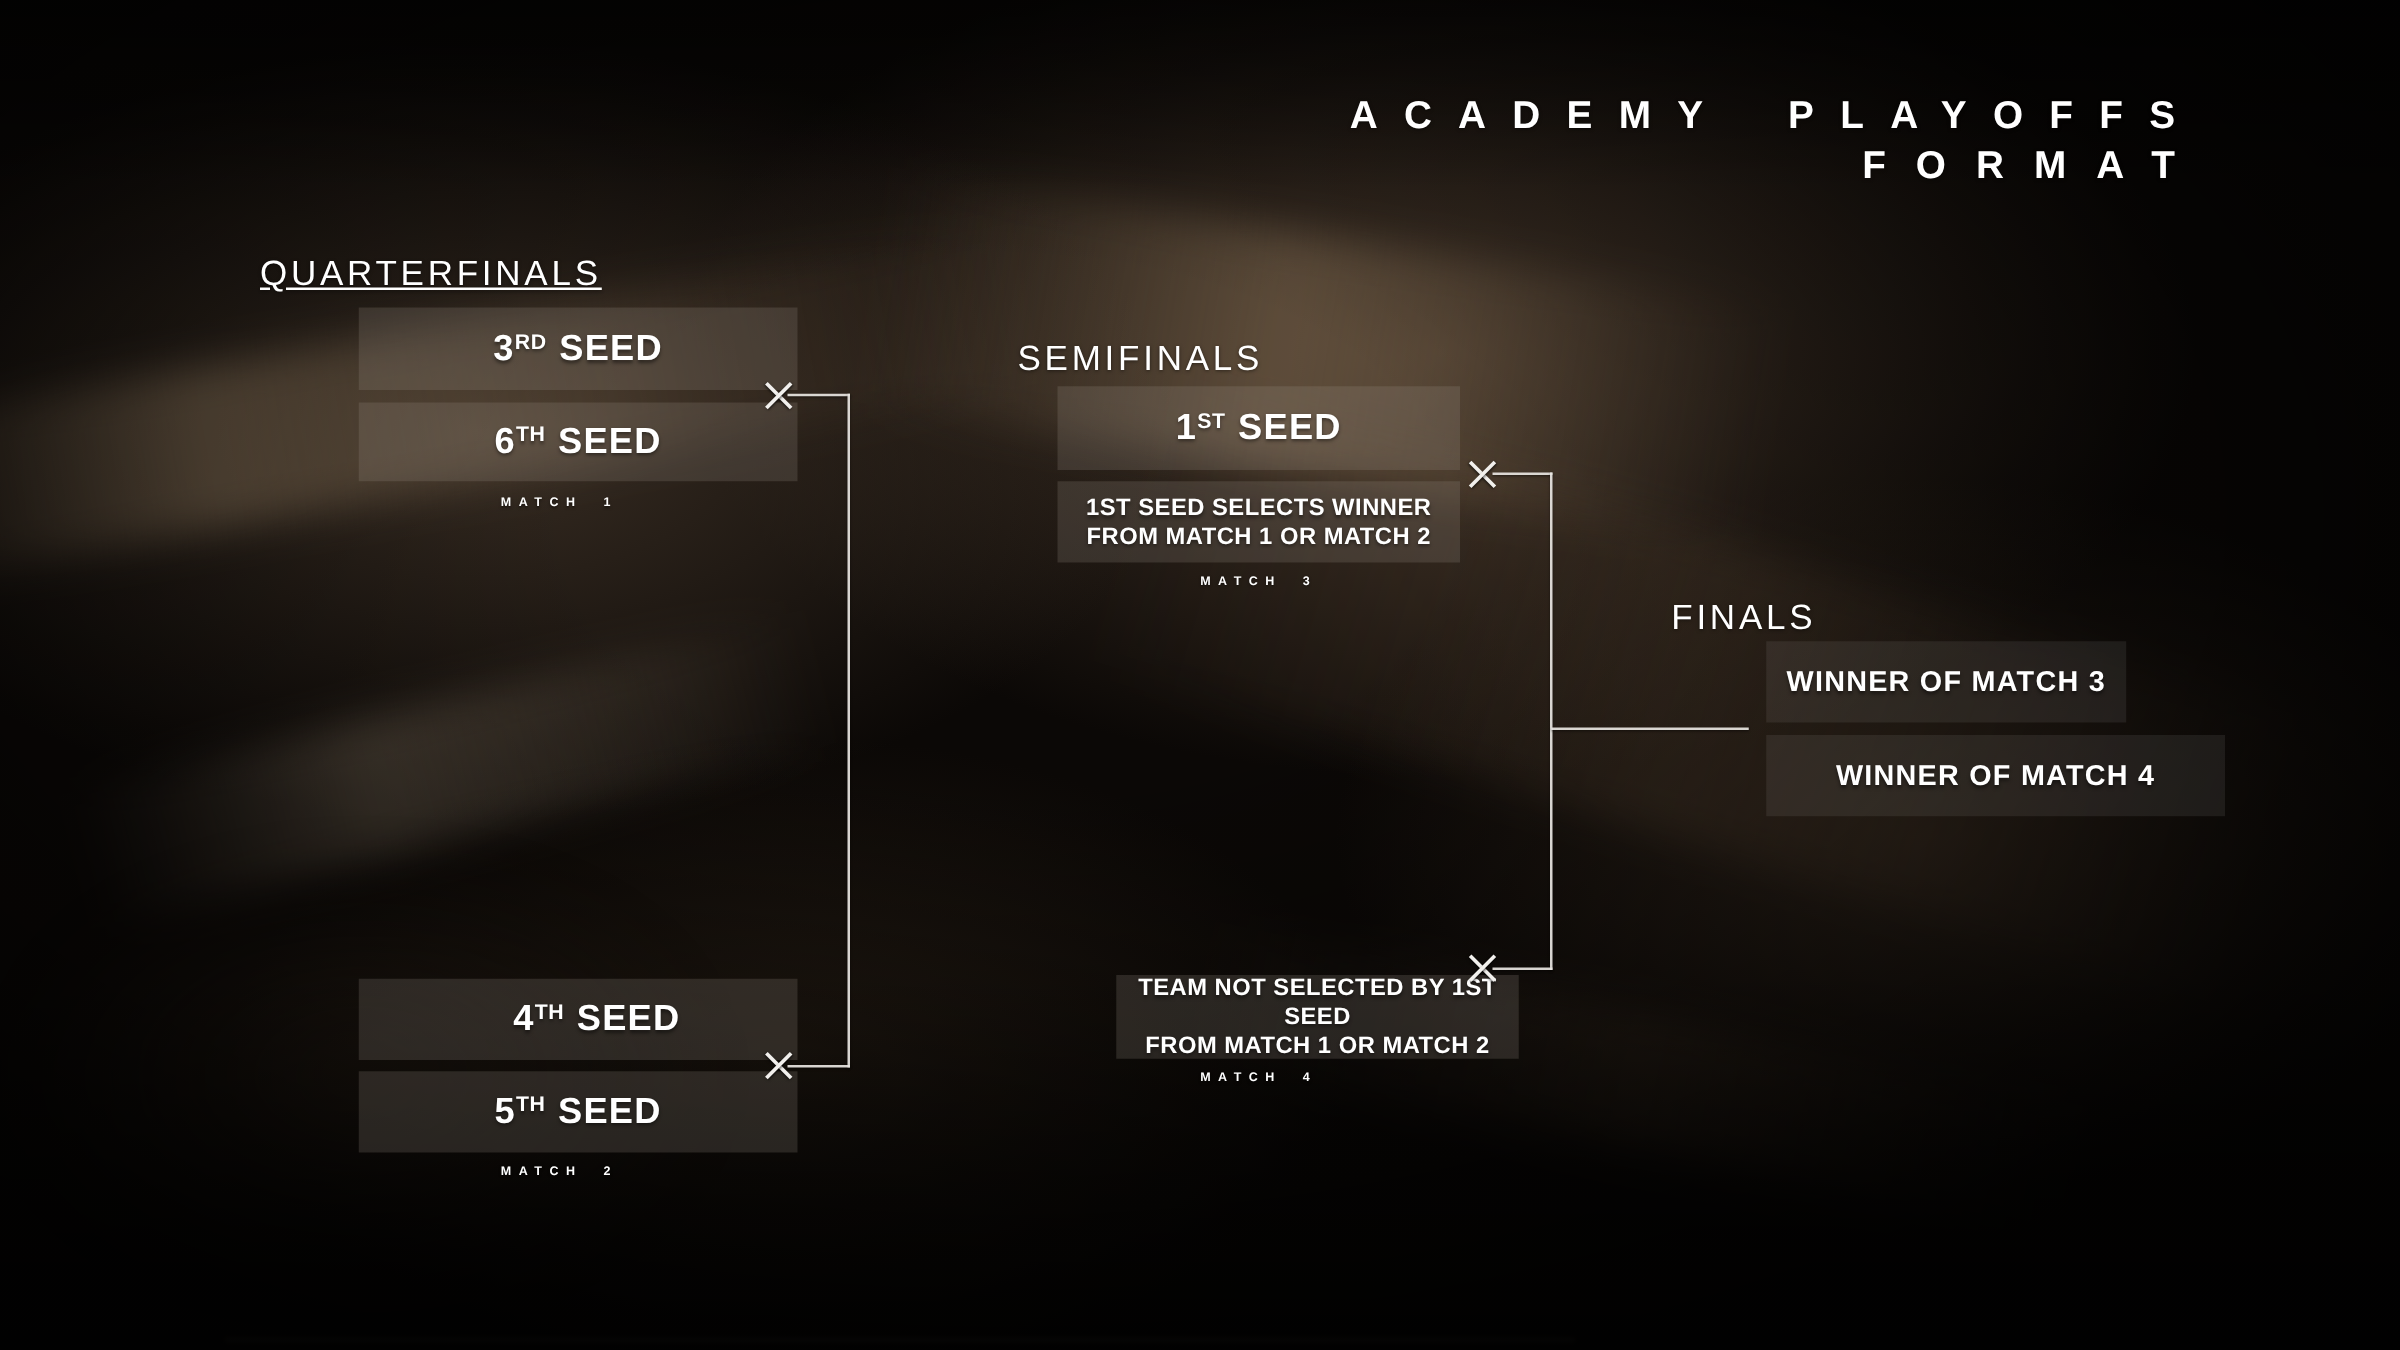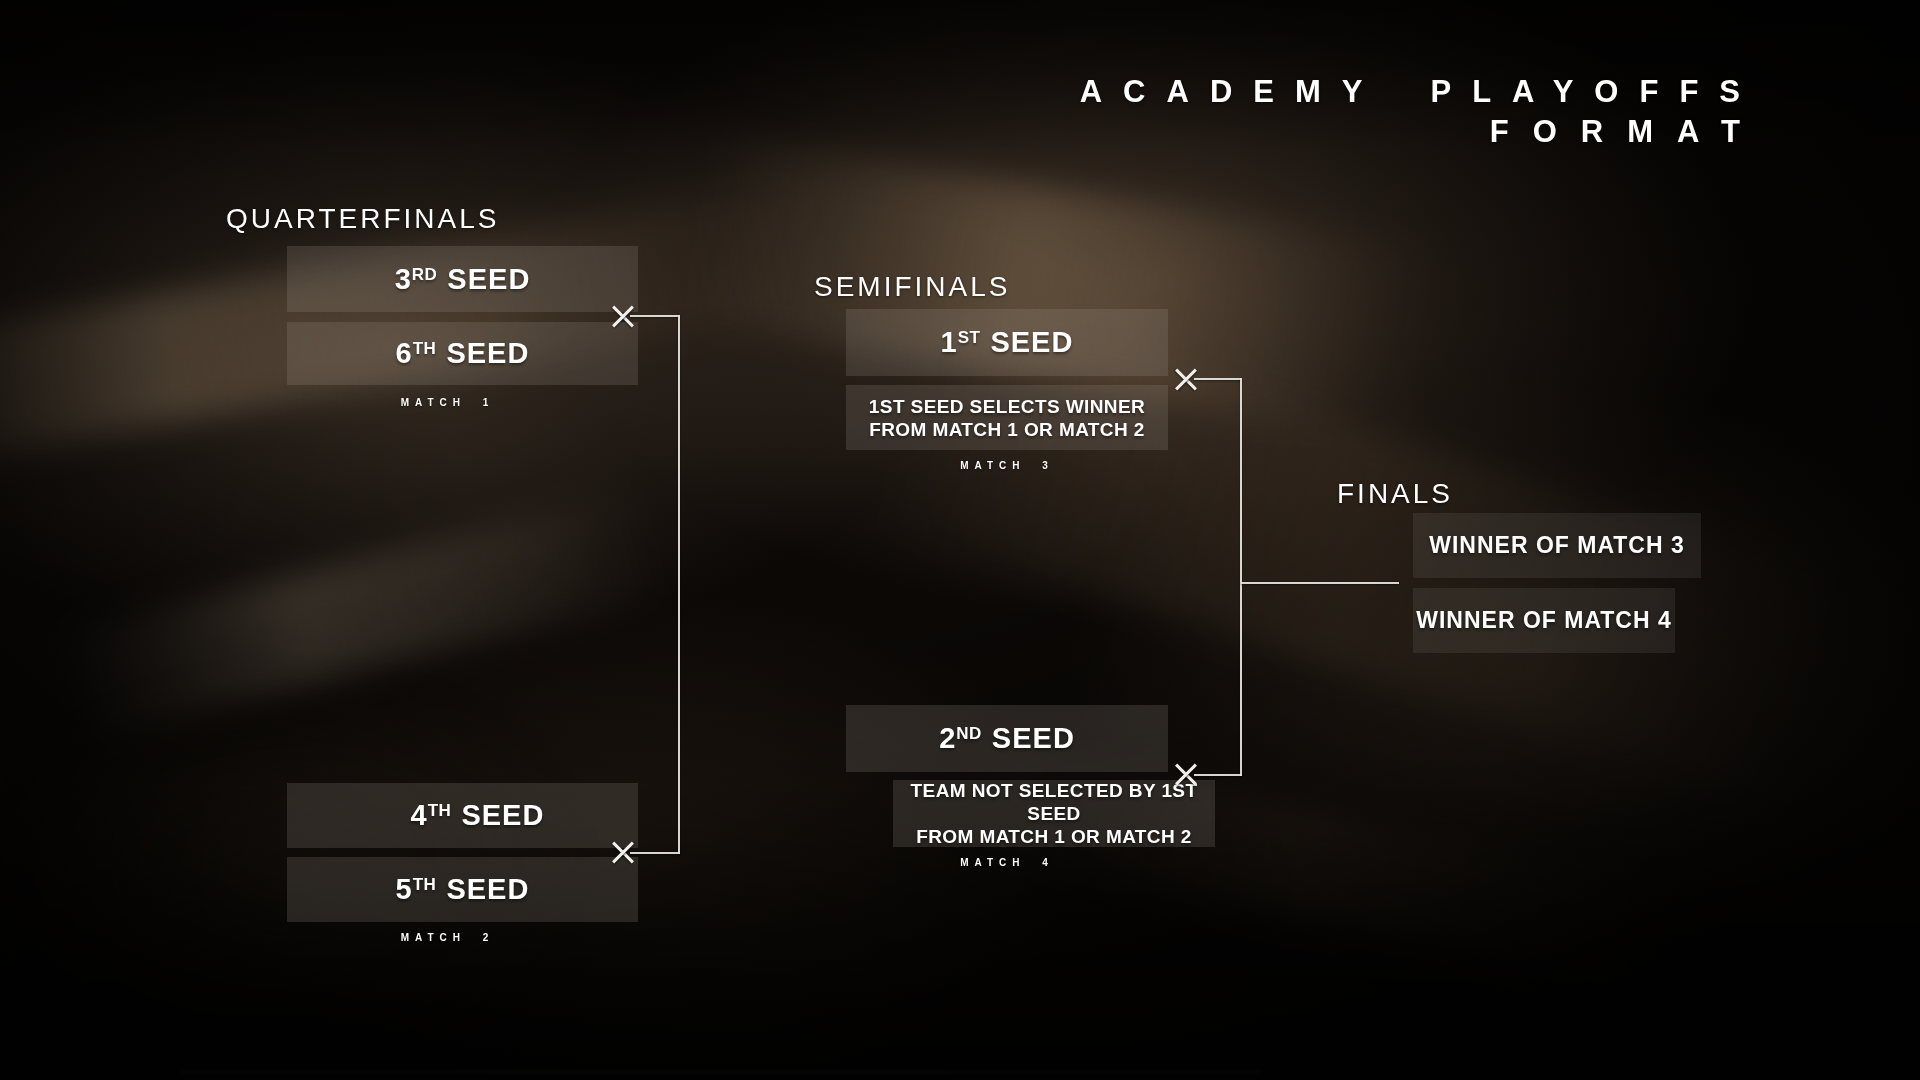"QUARTERFINALS" div.round-label { left: 226px -> 208px; text-decoration: none -> underline }
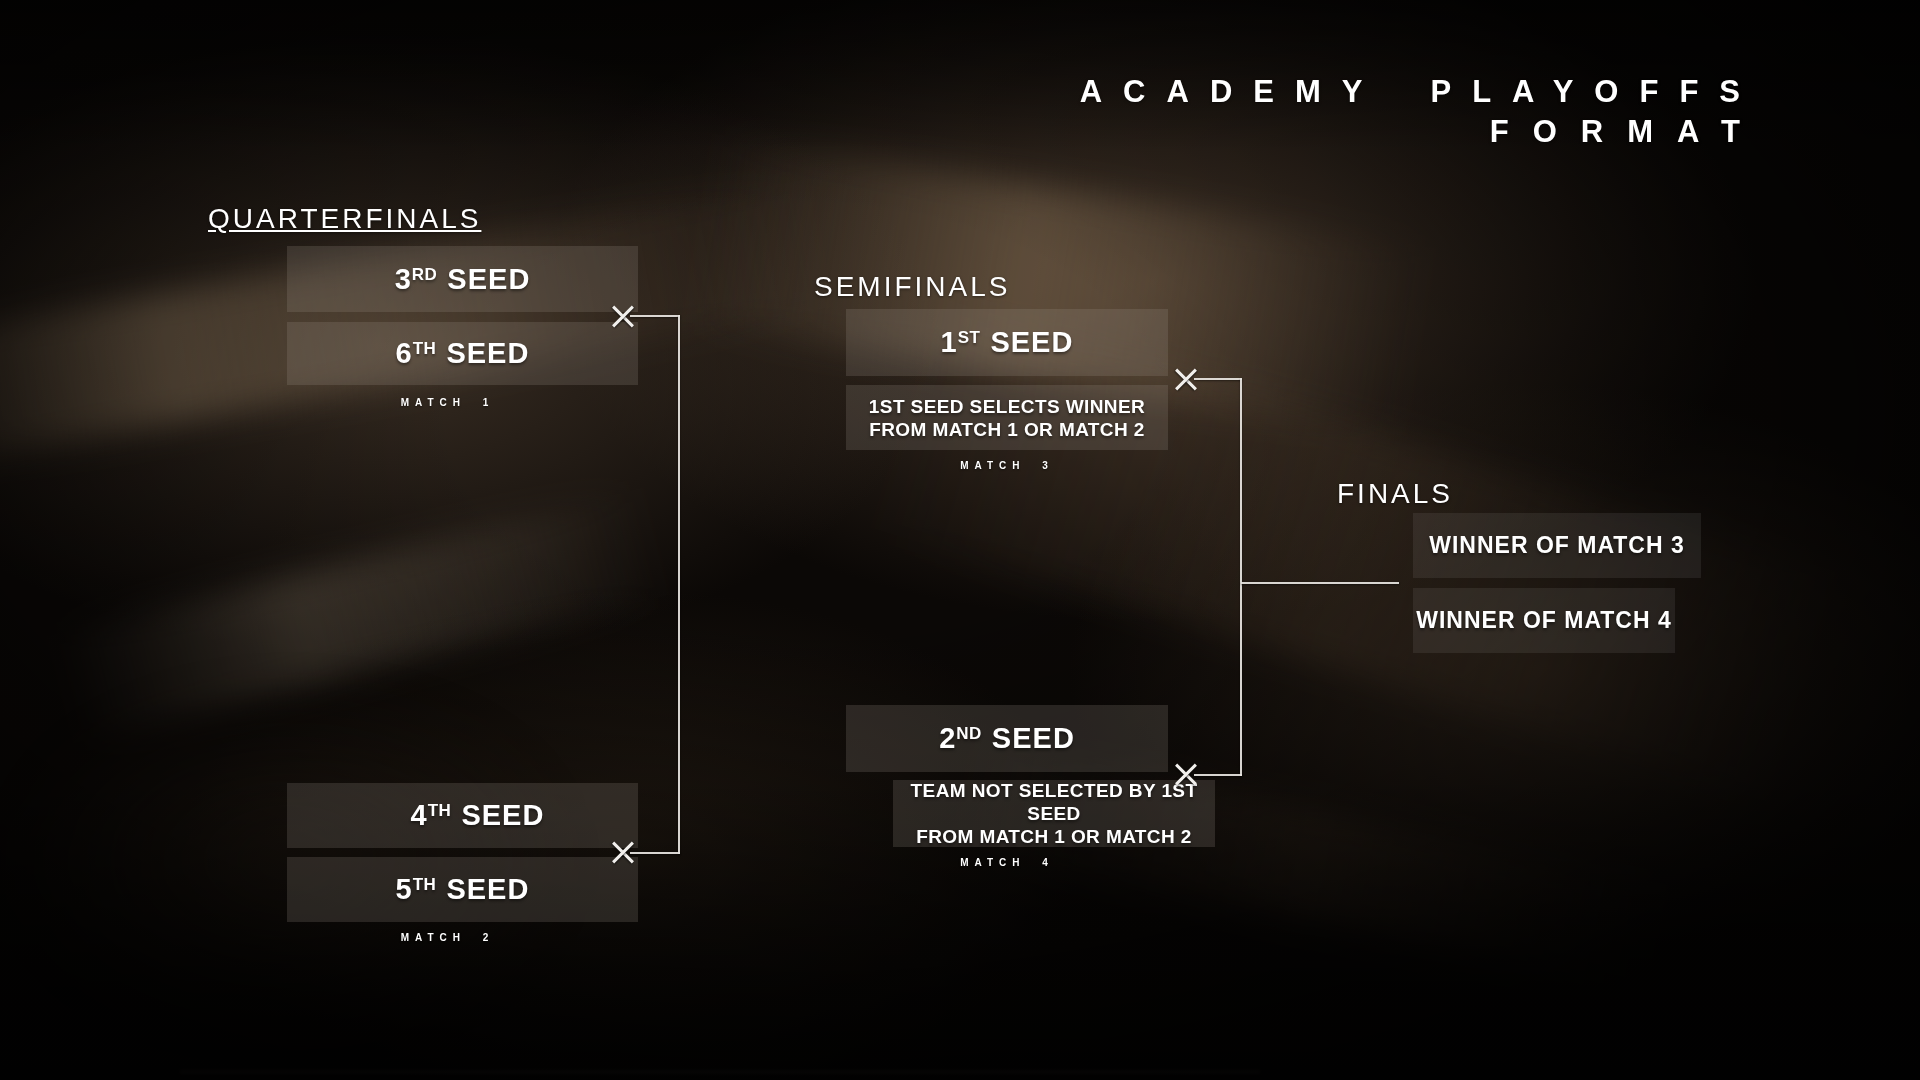"WINNER OF MATCH 4" div.box { width: 262px -> 367px }
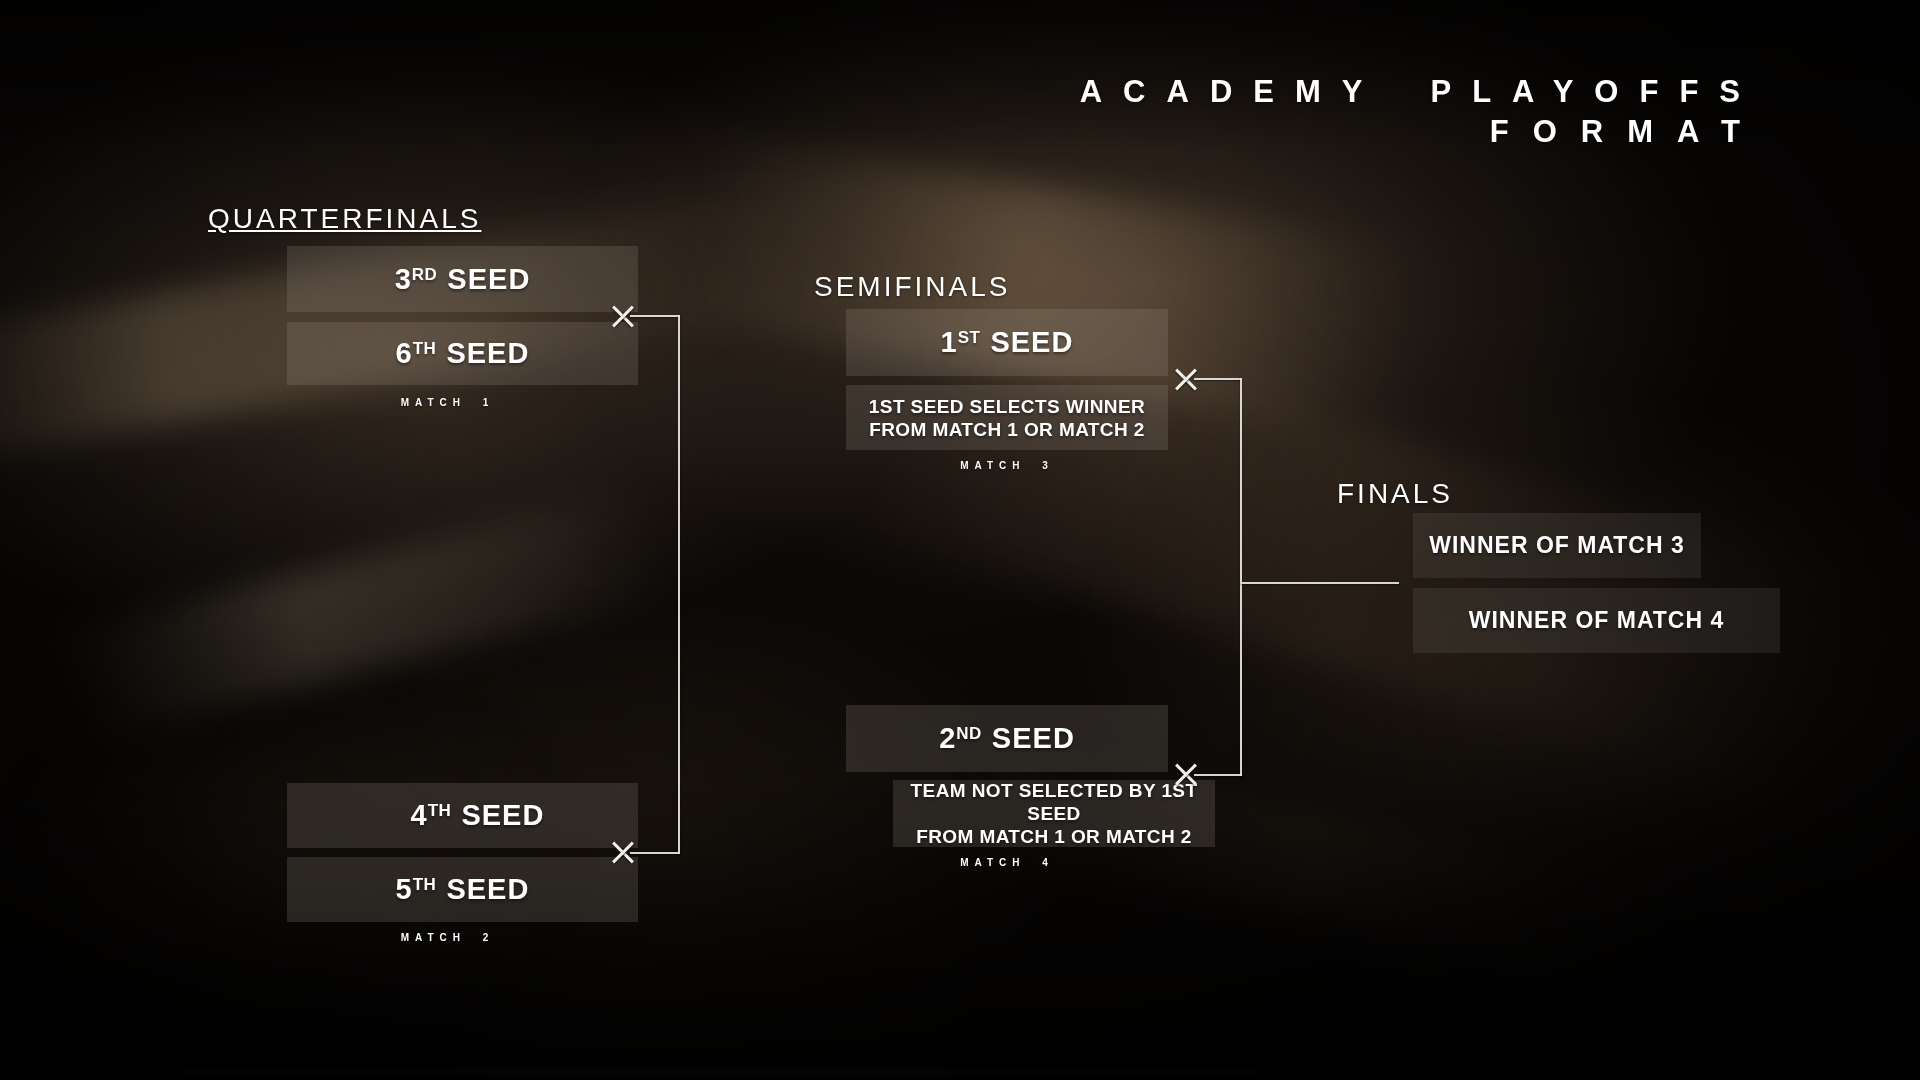"2ND SEED" div.box { html: <div> <span> <span>2</span><sup>ND</sup><span>SEED</span> </span> </div> -> none }
